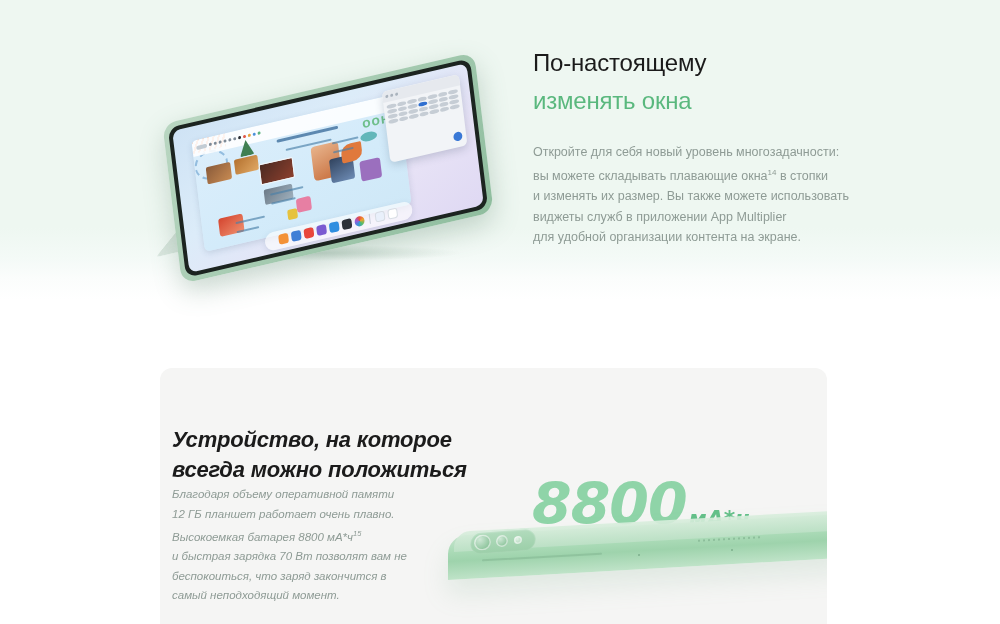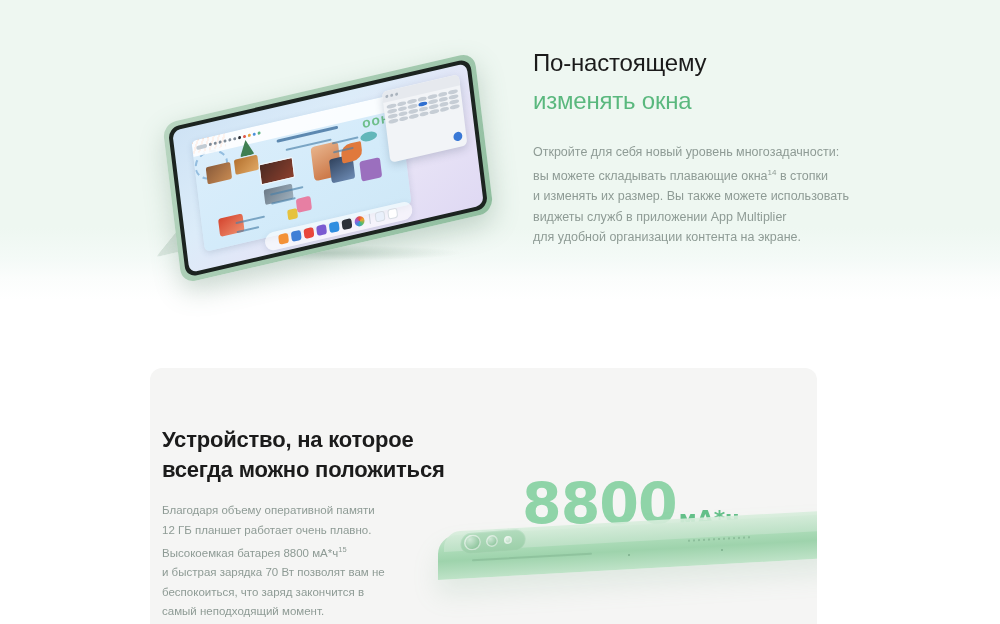"Устройство, на которое" .card { font-style: none -> italic; left: 150px -> 160px }
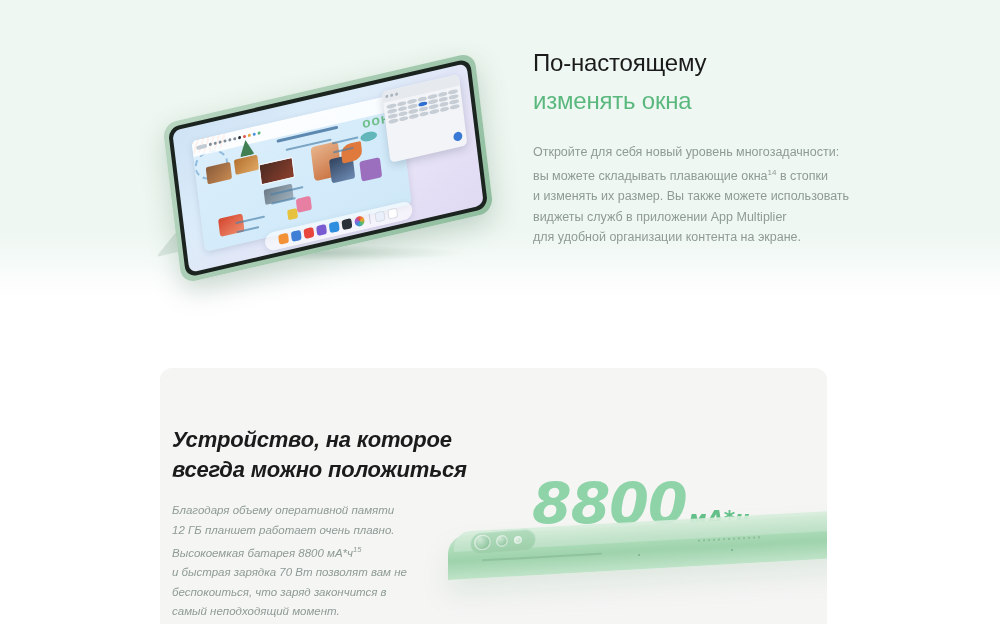"Благодаря объему оперативной памяти" .card-body { margin-top: 16px -> none }
